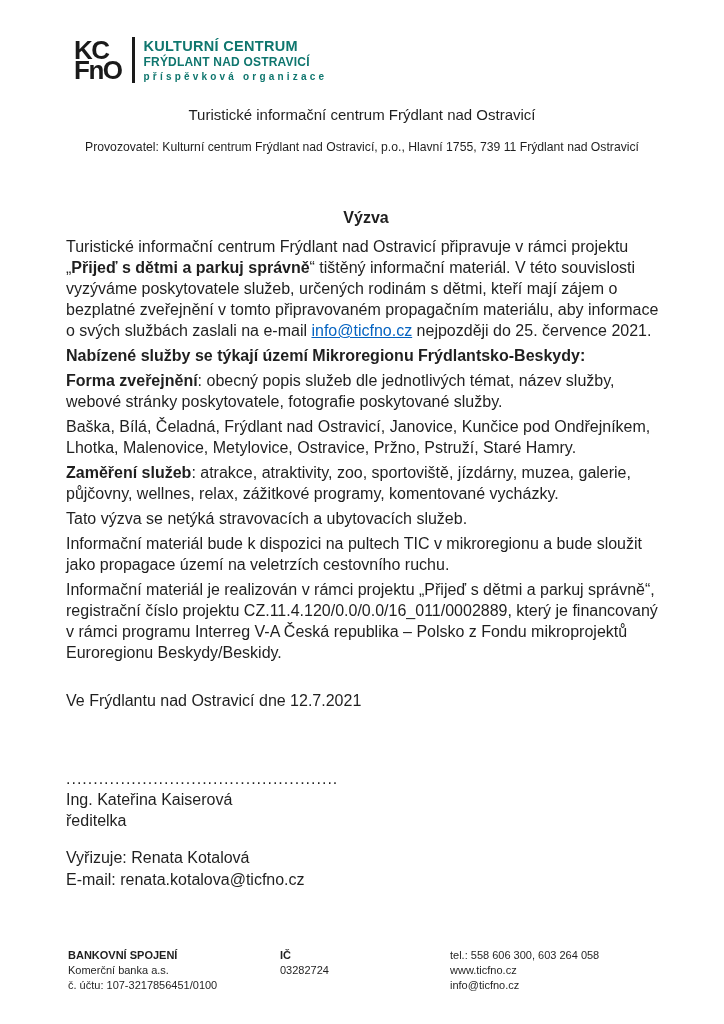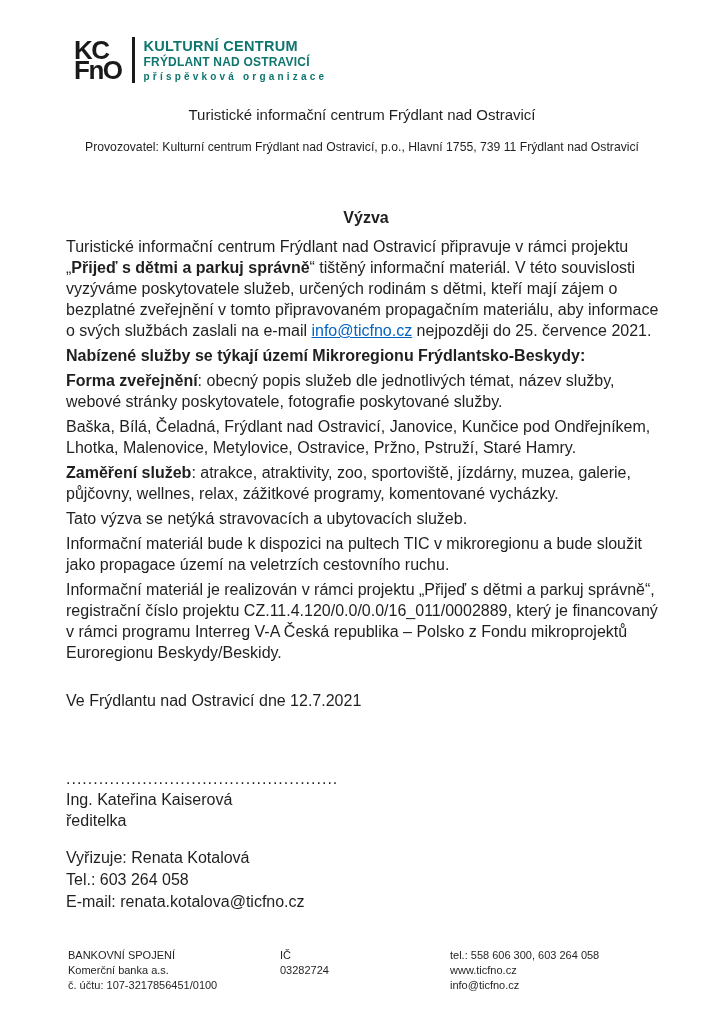"Tel.: 603 264 058" div { html: <div>Tel.: 603 264 058</div> -> none }
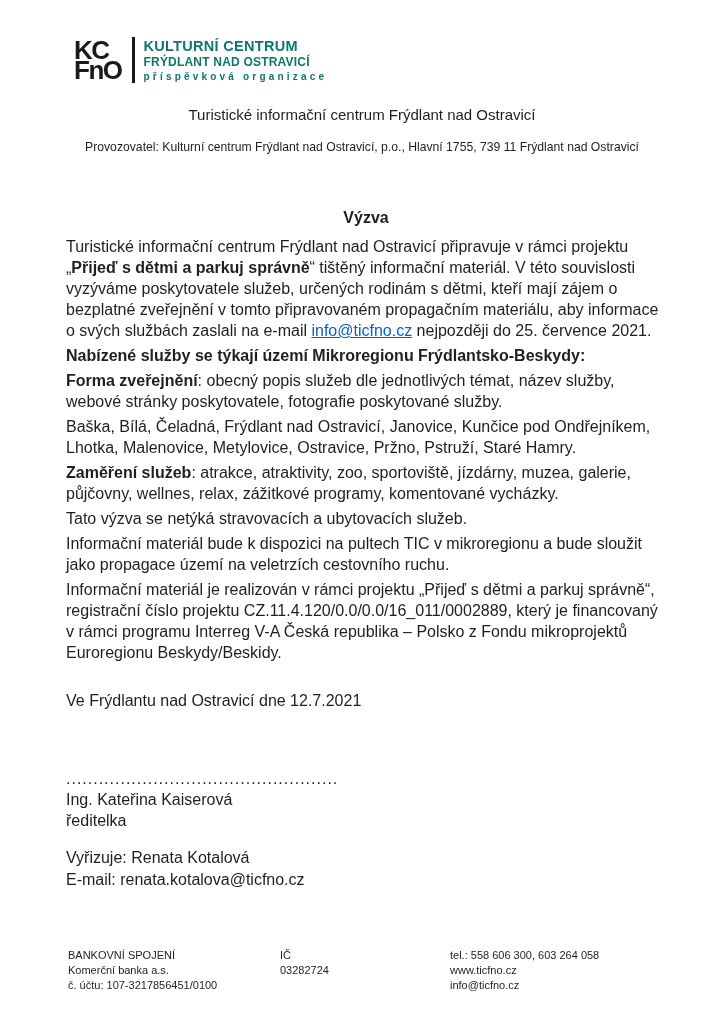"BANKOVNÍ SPOJENÍ" .footer .fh { font-weight: normal -> bold }
